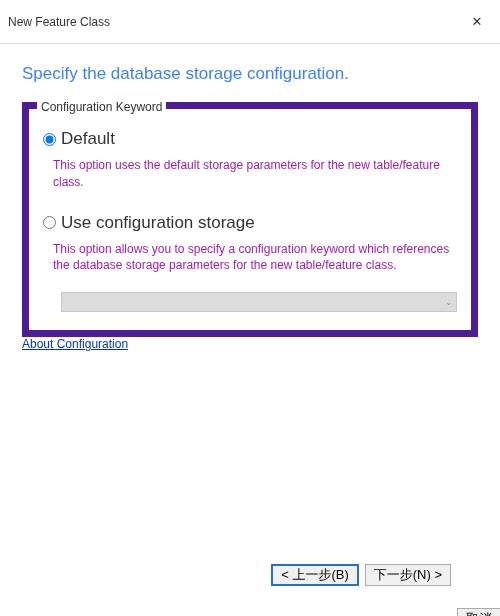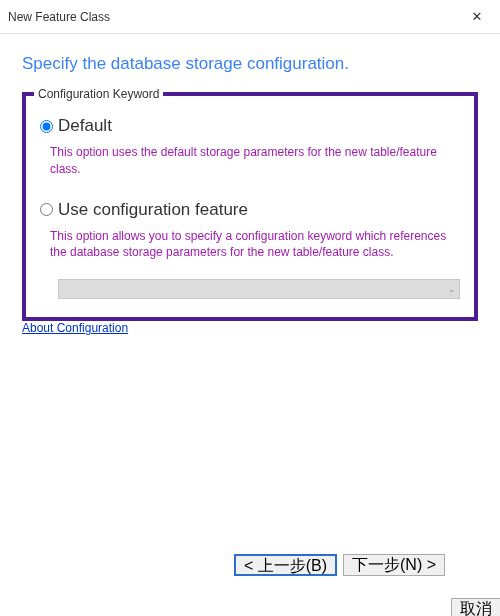"New Feature Class" .titlebar { height: 34px -> 44px }
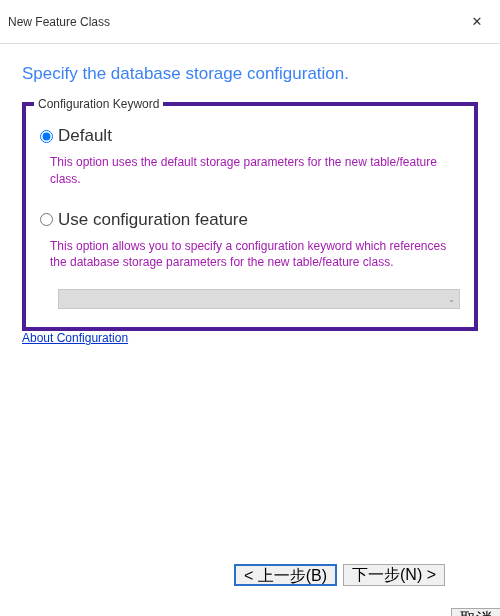"Configuration Keyword" .fieldset { border: 4px solid #4c1d95 -> 7px solid #4c1d95 }
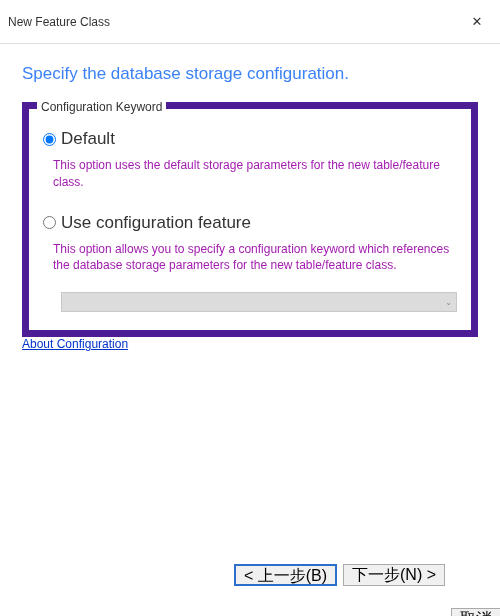"Use configuration feature" span.radio-label { text: feature -> storage }
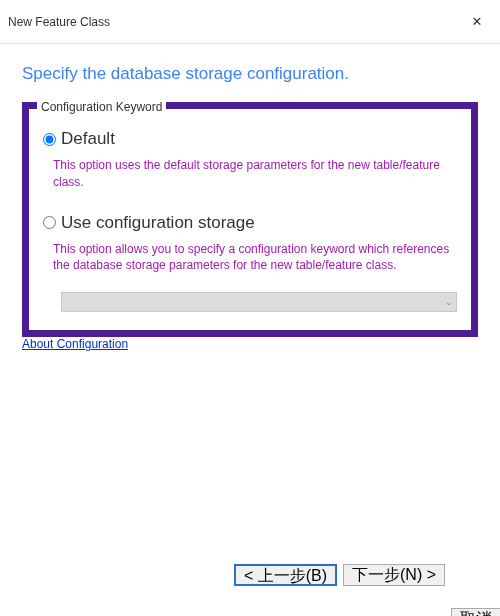"< 上一步(B)" .btn { font-size: 16px -> 13px }
